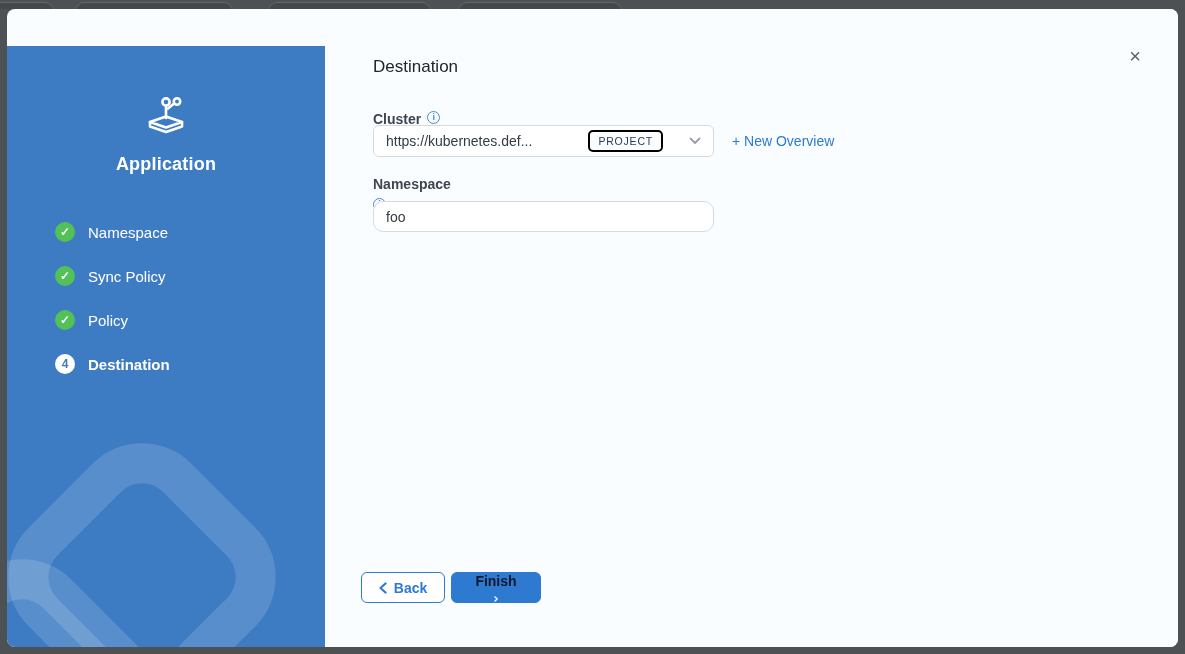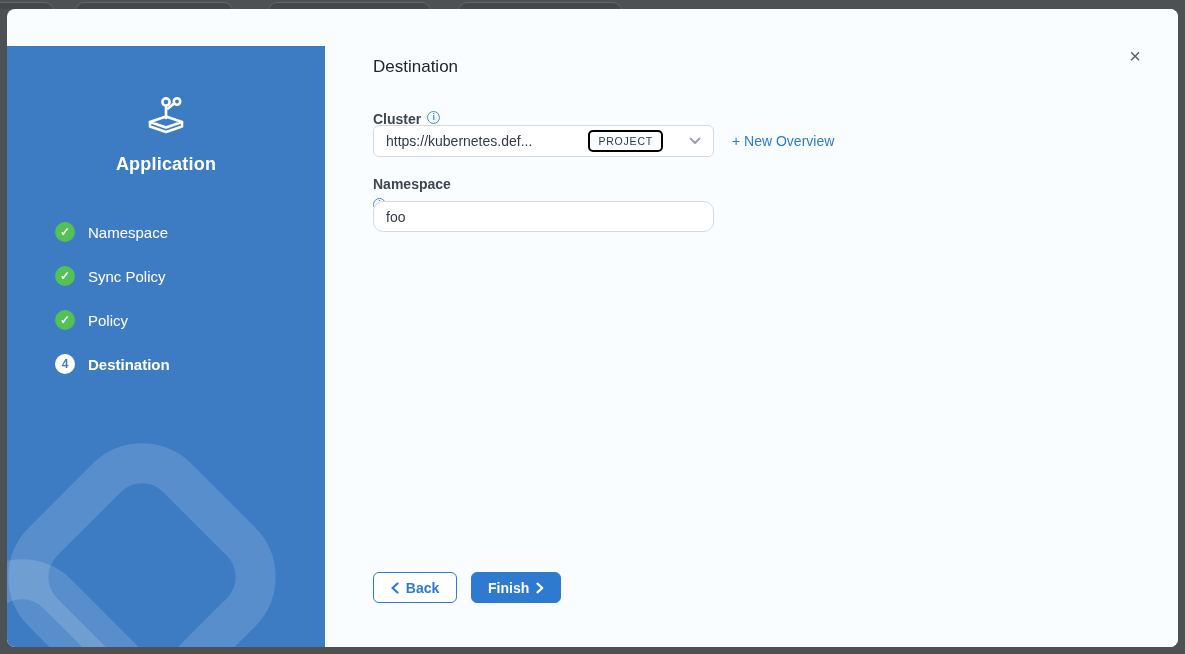"Back" .btn-row { gap: 14px -> 6px; left: 48px -> 36px }
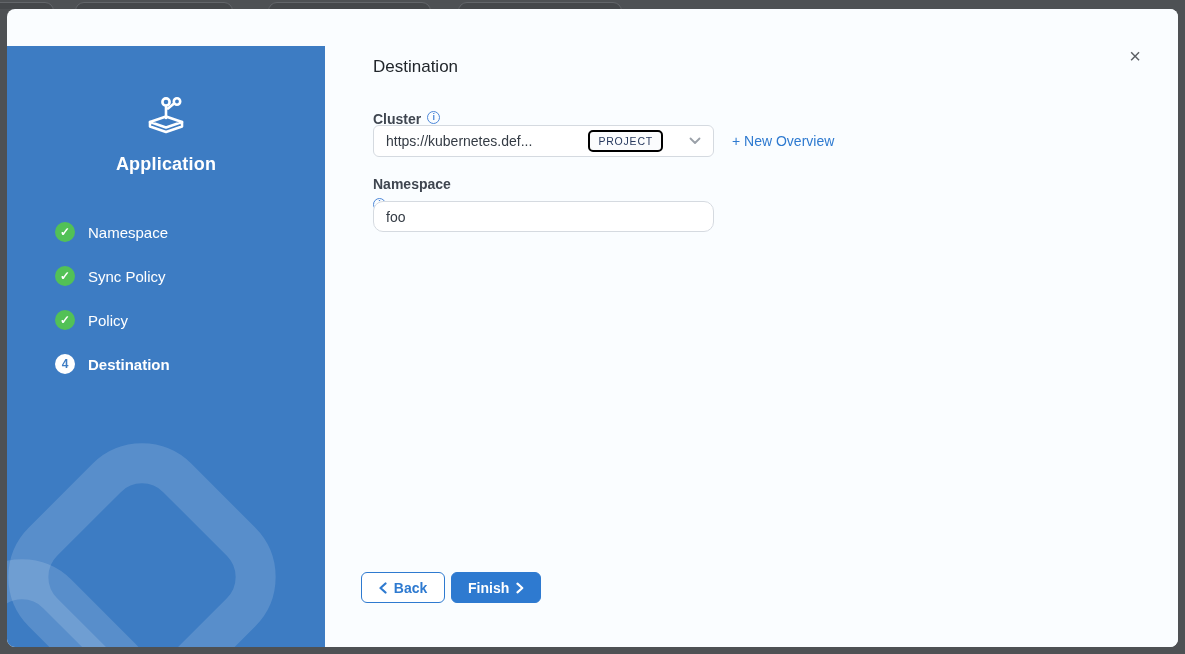"Finish" .btn-finish { color: #ffffff -> #0f172a; flex-direction: none -> column }
